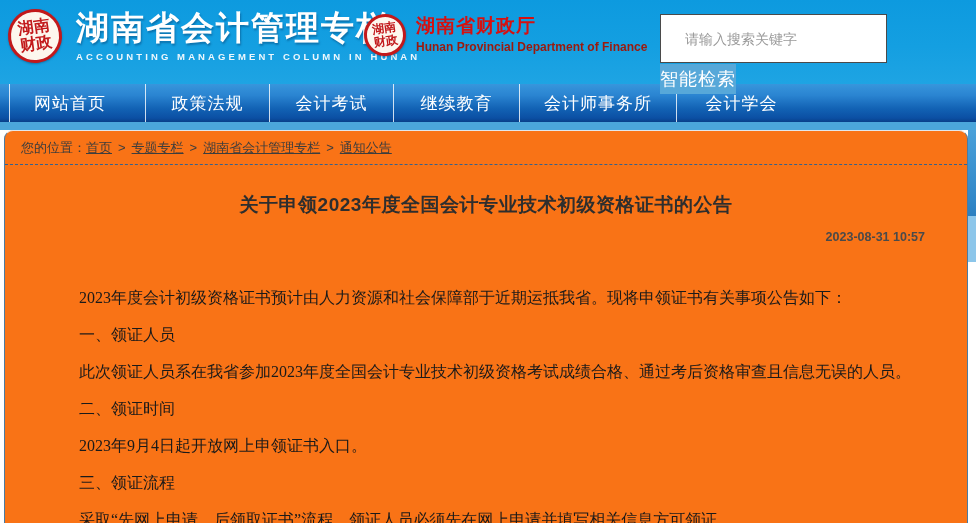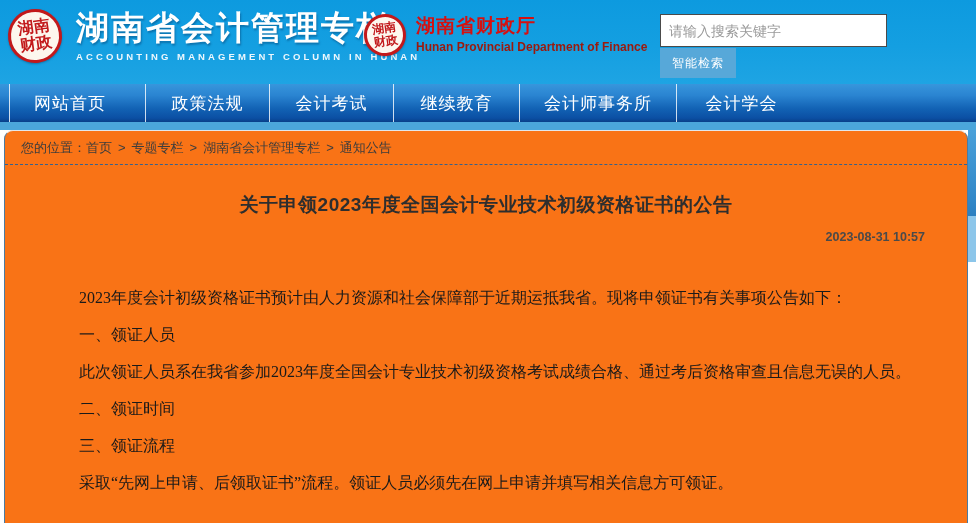"请输入搜索关键字" .search-input { height: 33px -> 49px; padding: 0 8px -> 0 24px }
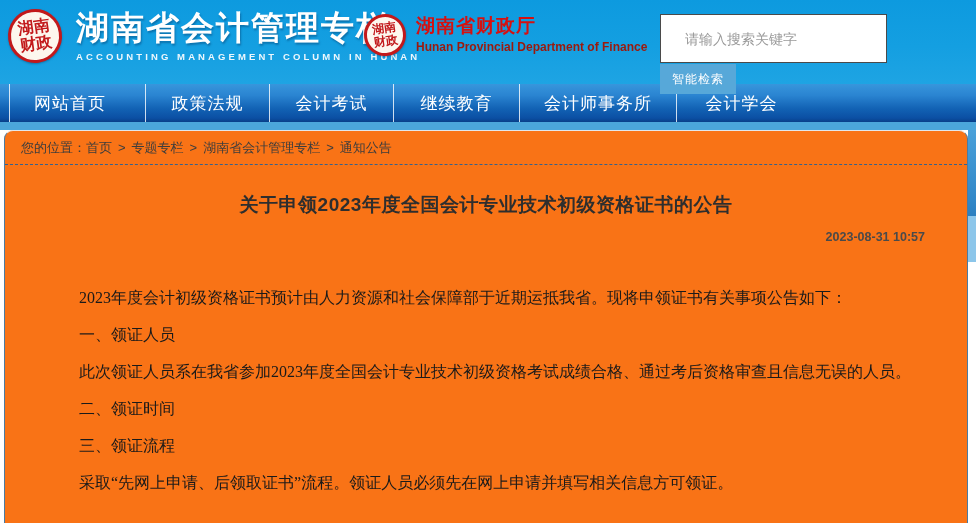"智能检索" .search-btn { font-size: 12px -> 18px }
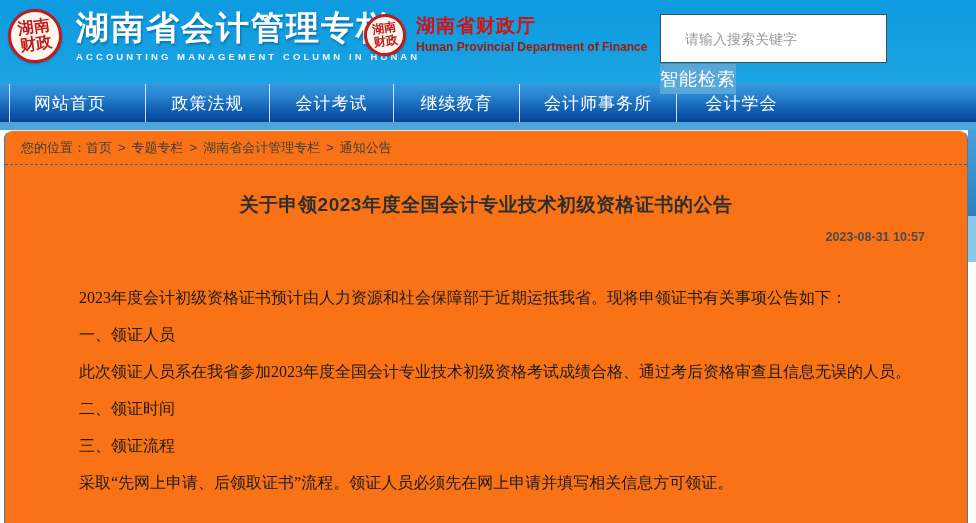"首页" .breadcrumb-row .crumb { text-decoration: none -> underline }
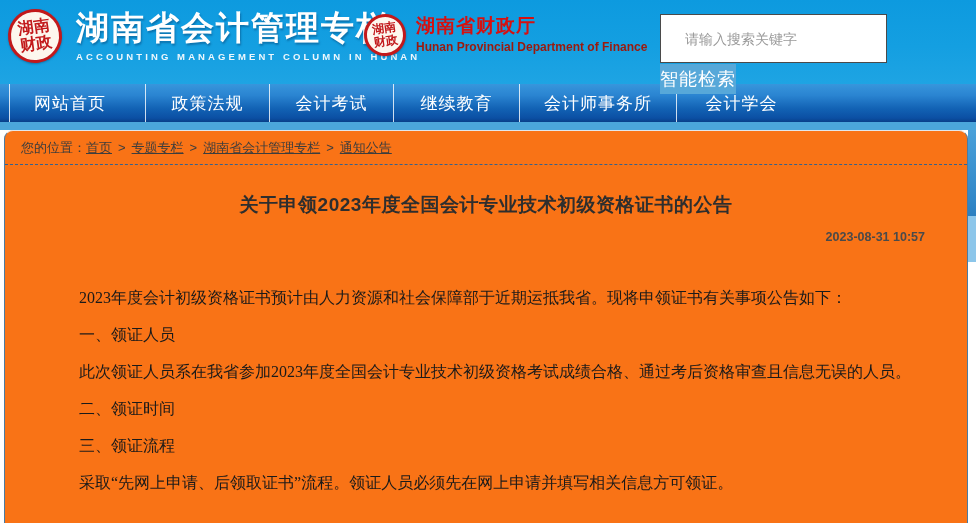"2023年9月4日起开放网上申领证书入口。" p { html: none -> <p>2023年9月4日起开放网上申领证书入口。</p> }
